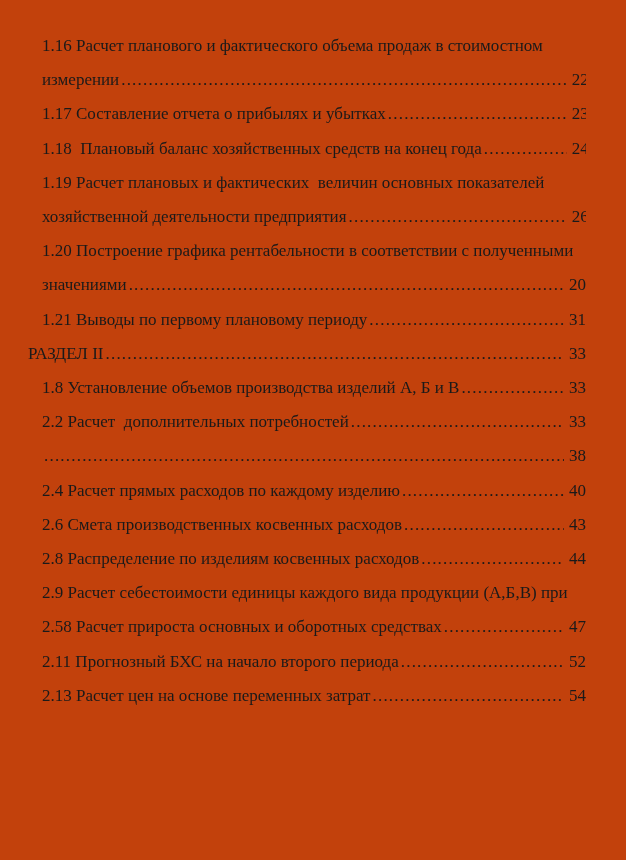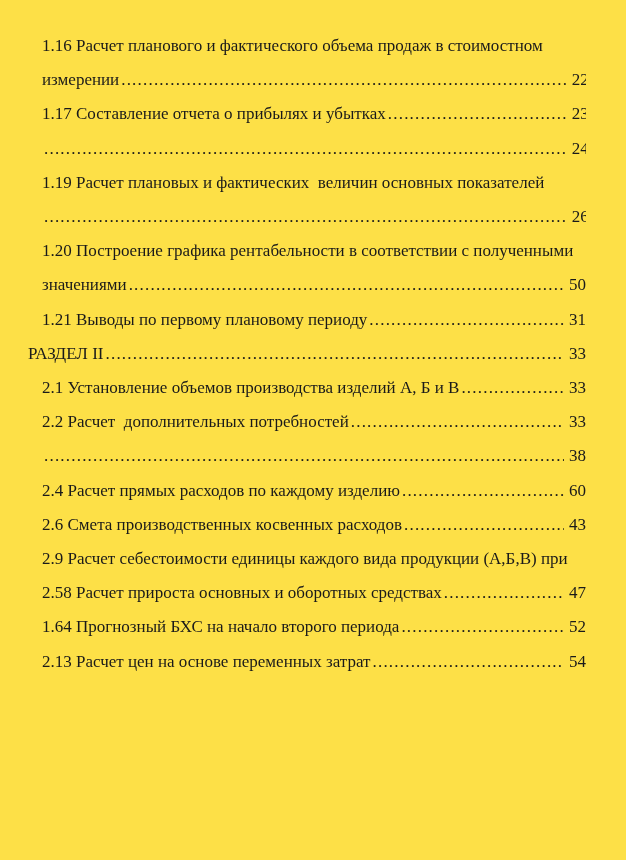"1.16 Расчет планового и фактического" .page { background: #fde047 -> #c2410c }
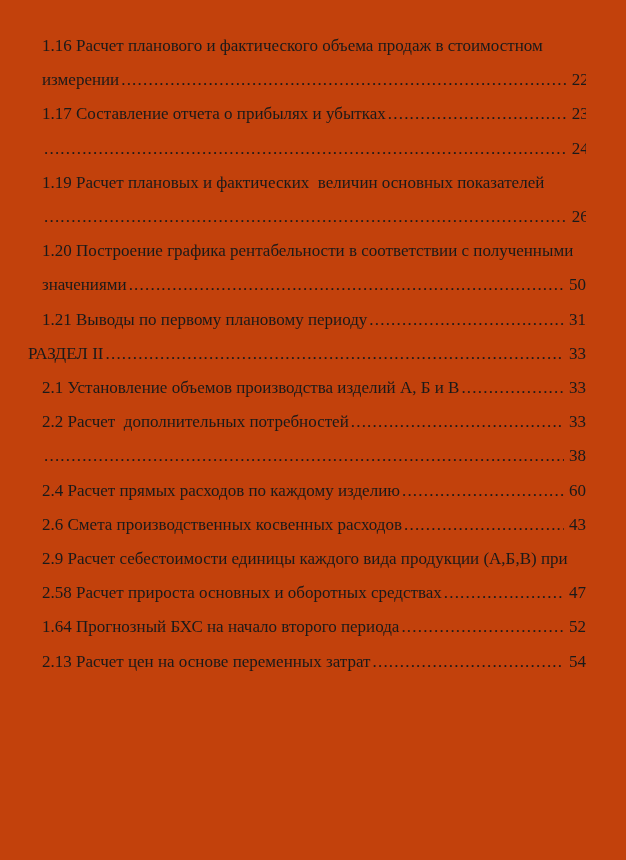"1.18 Плановый баланс хозяйственных" span.line-text { html: none -> <span>1.18 Плановый баланс хозяйственных средств на конец года</span> }
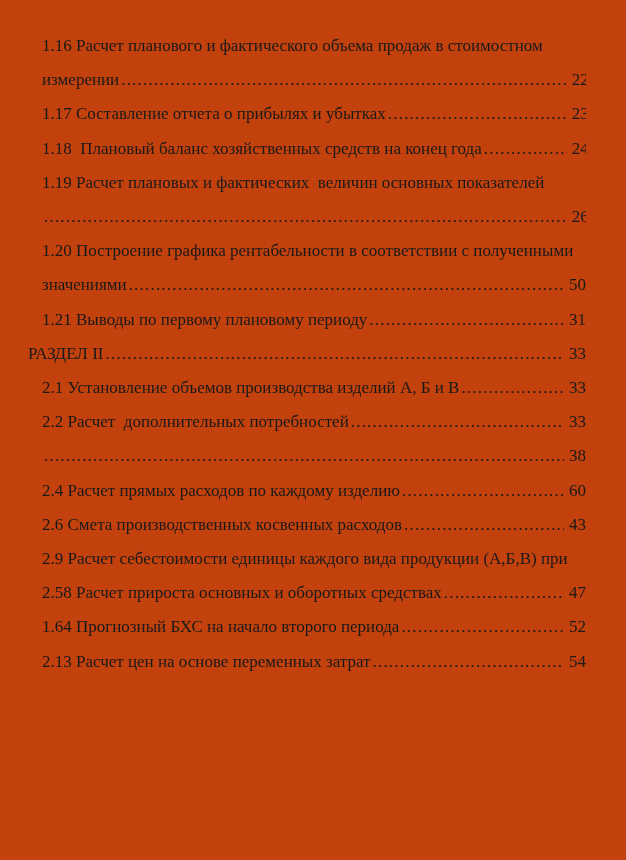"хозяйственной деятельности предприятия" span.line-text { html: none -> <span>хозяйственной деятельности предприятия</span> }
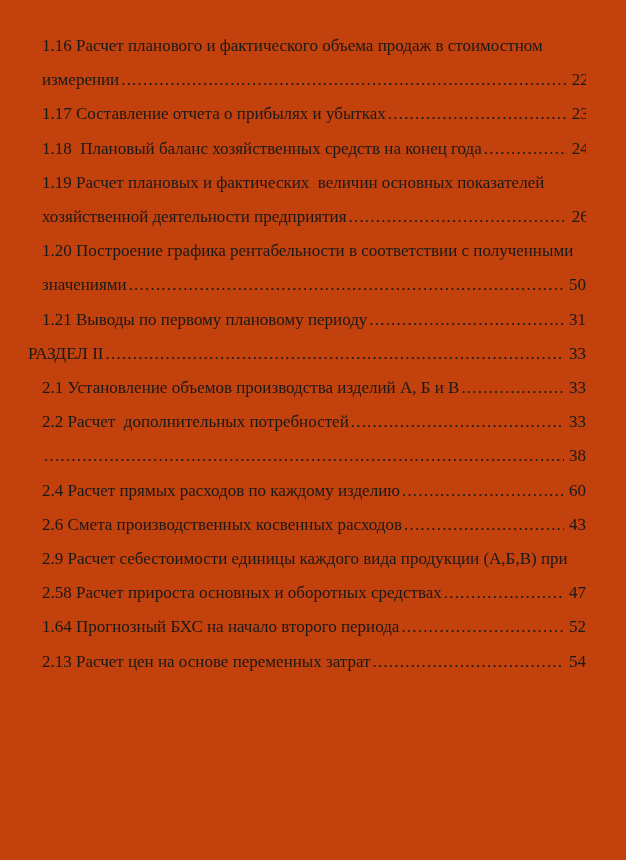"50" span.pagenum { text: 50 -> 20 }
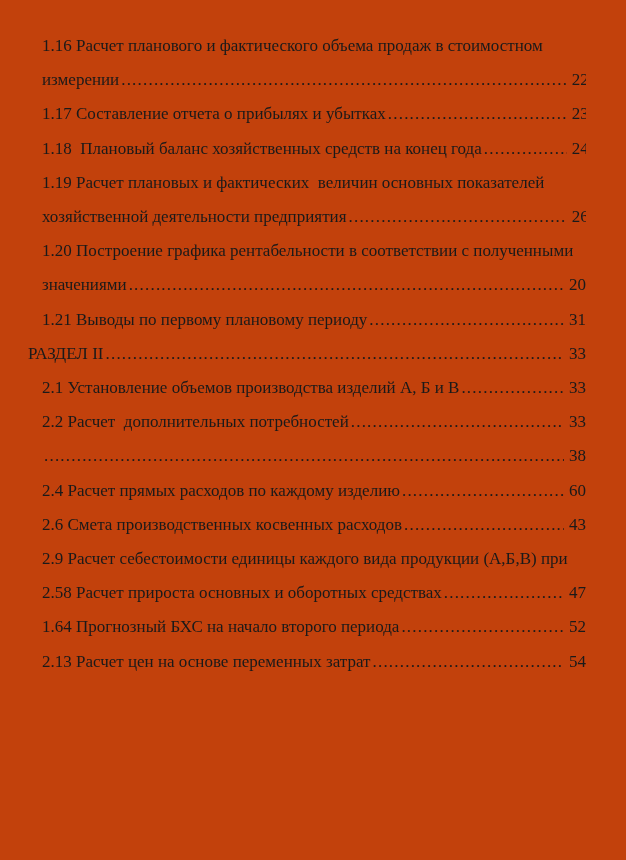"2.1 Установление объемов производства" span.line-text { text: 2.1 -> 1.8 }
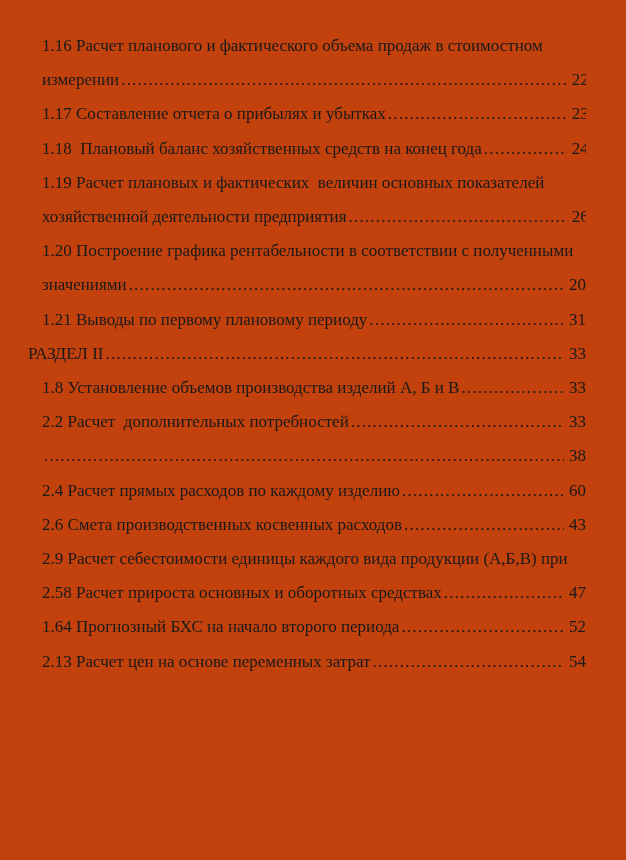"60" span.pagenum { text: 60 -> 40 }
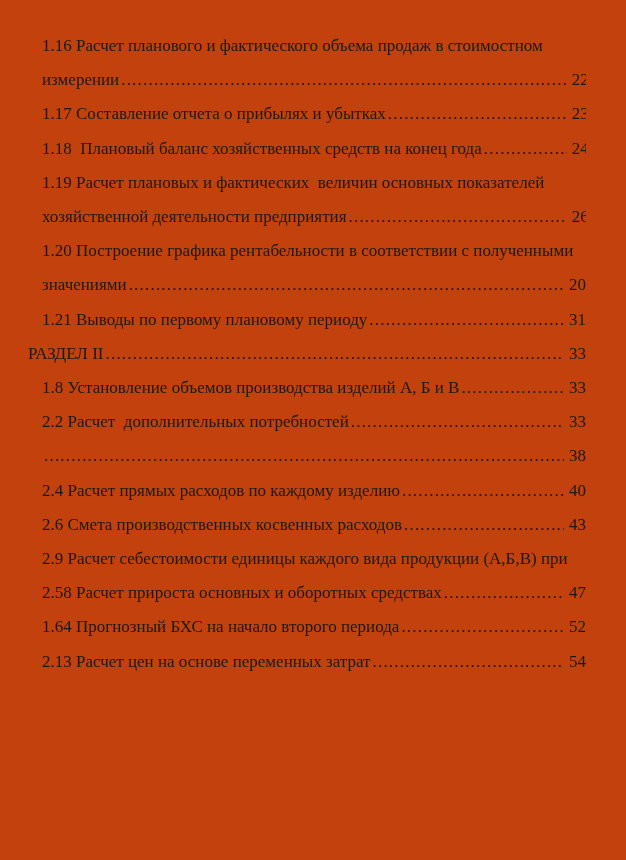"2.8 Распределение по изделиям косвенных" div.entry { html: none -> <div> <div> <div> <span>2.8 Распределение по изделиям косвенных расходов</span> <span></span> <span>44</span> </div> </div> </div> }
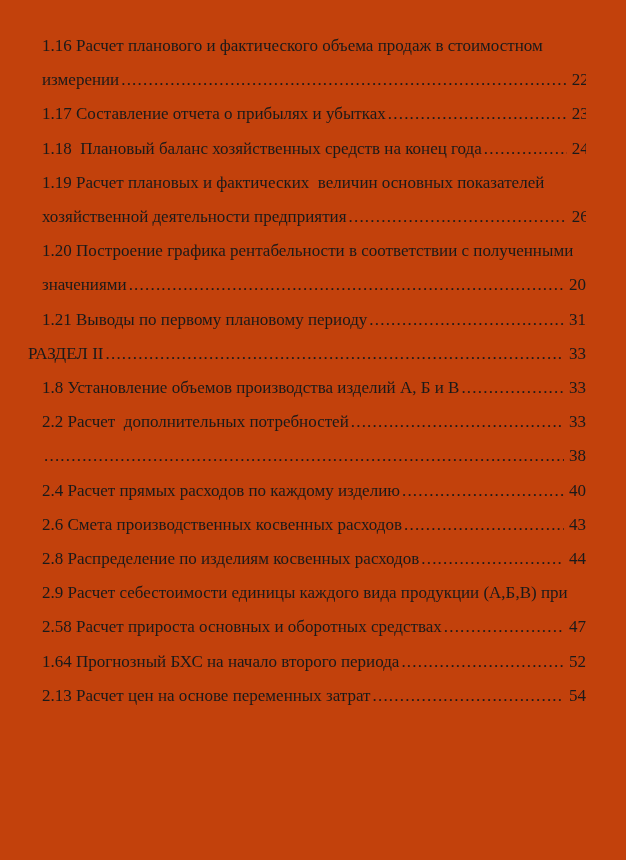"1.64 Прогнозный БХС на начало" span.line-text { text: 1.64 -> 2.11 }
